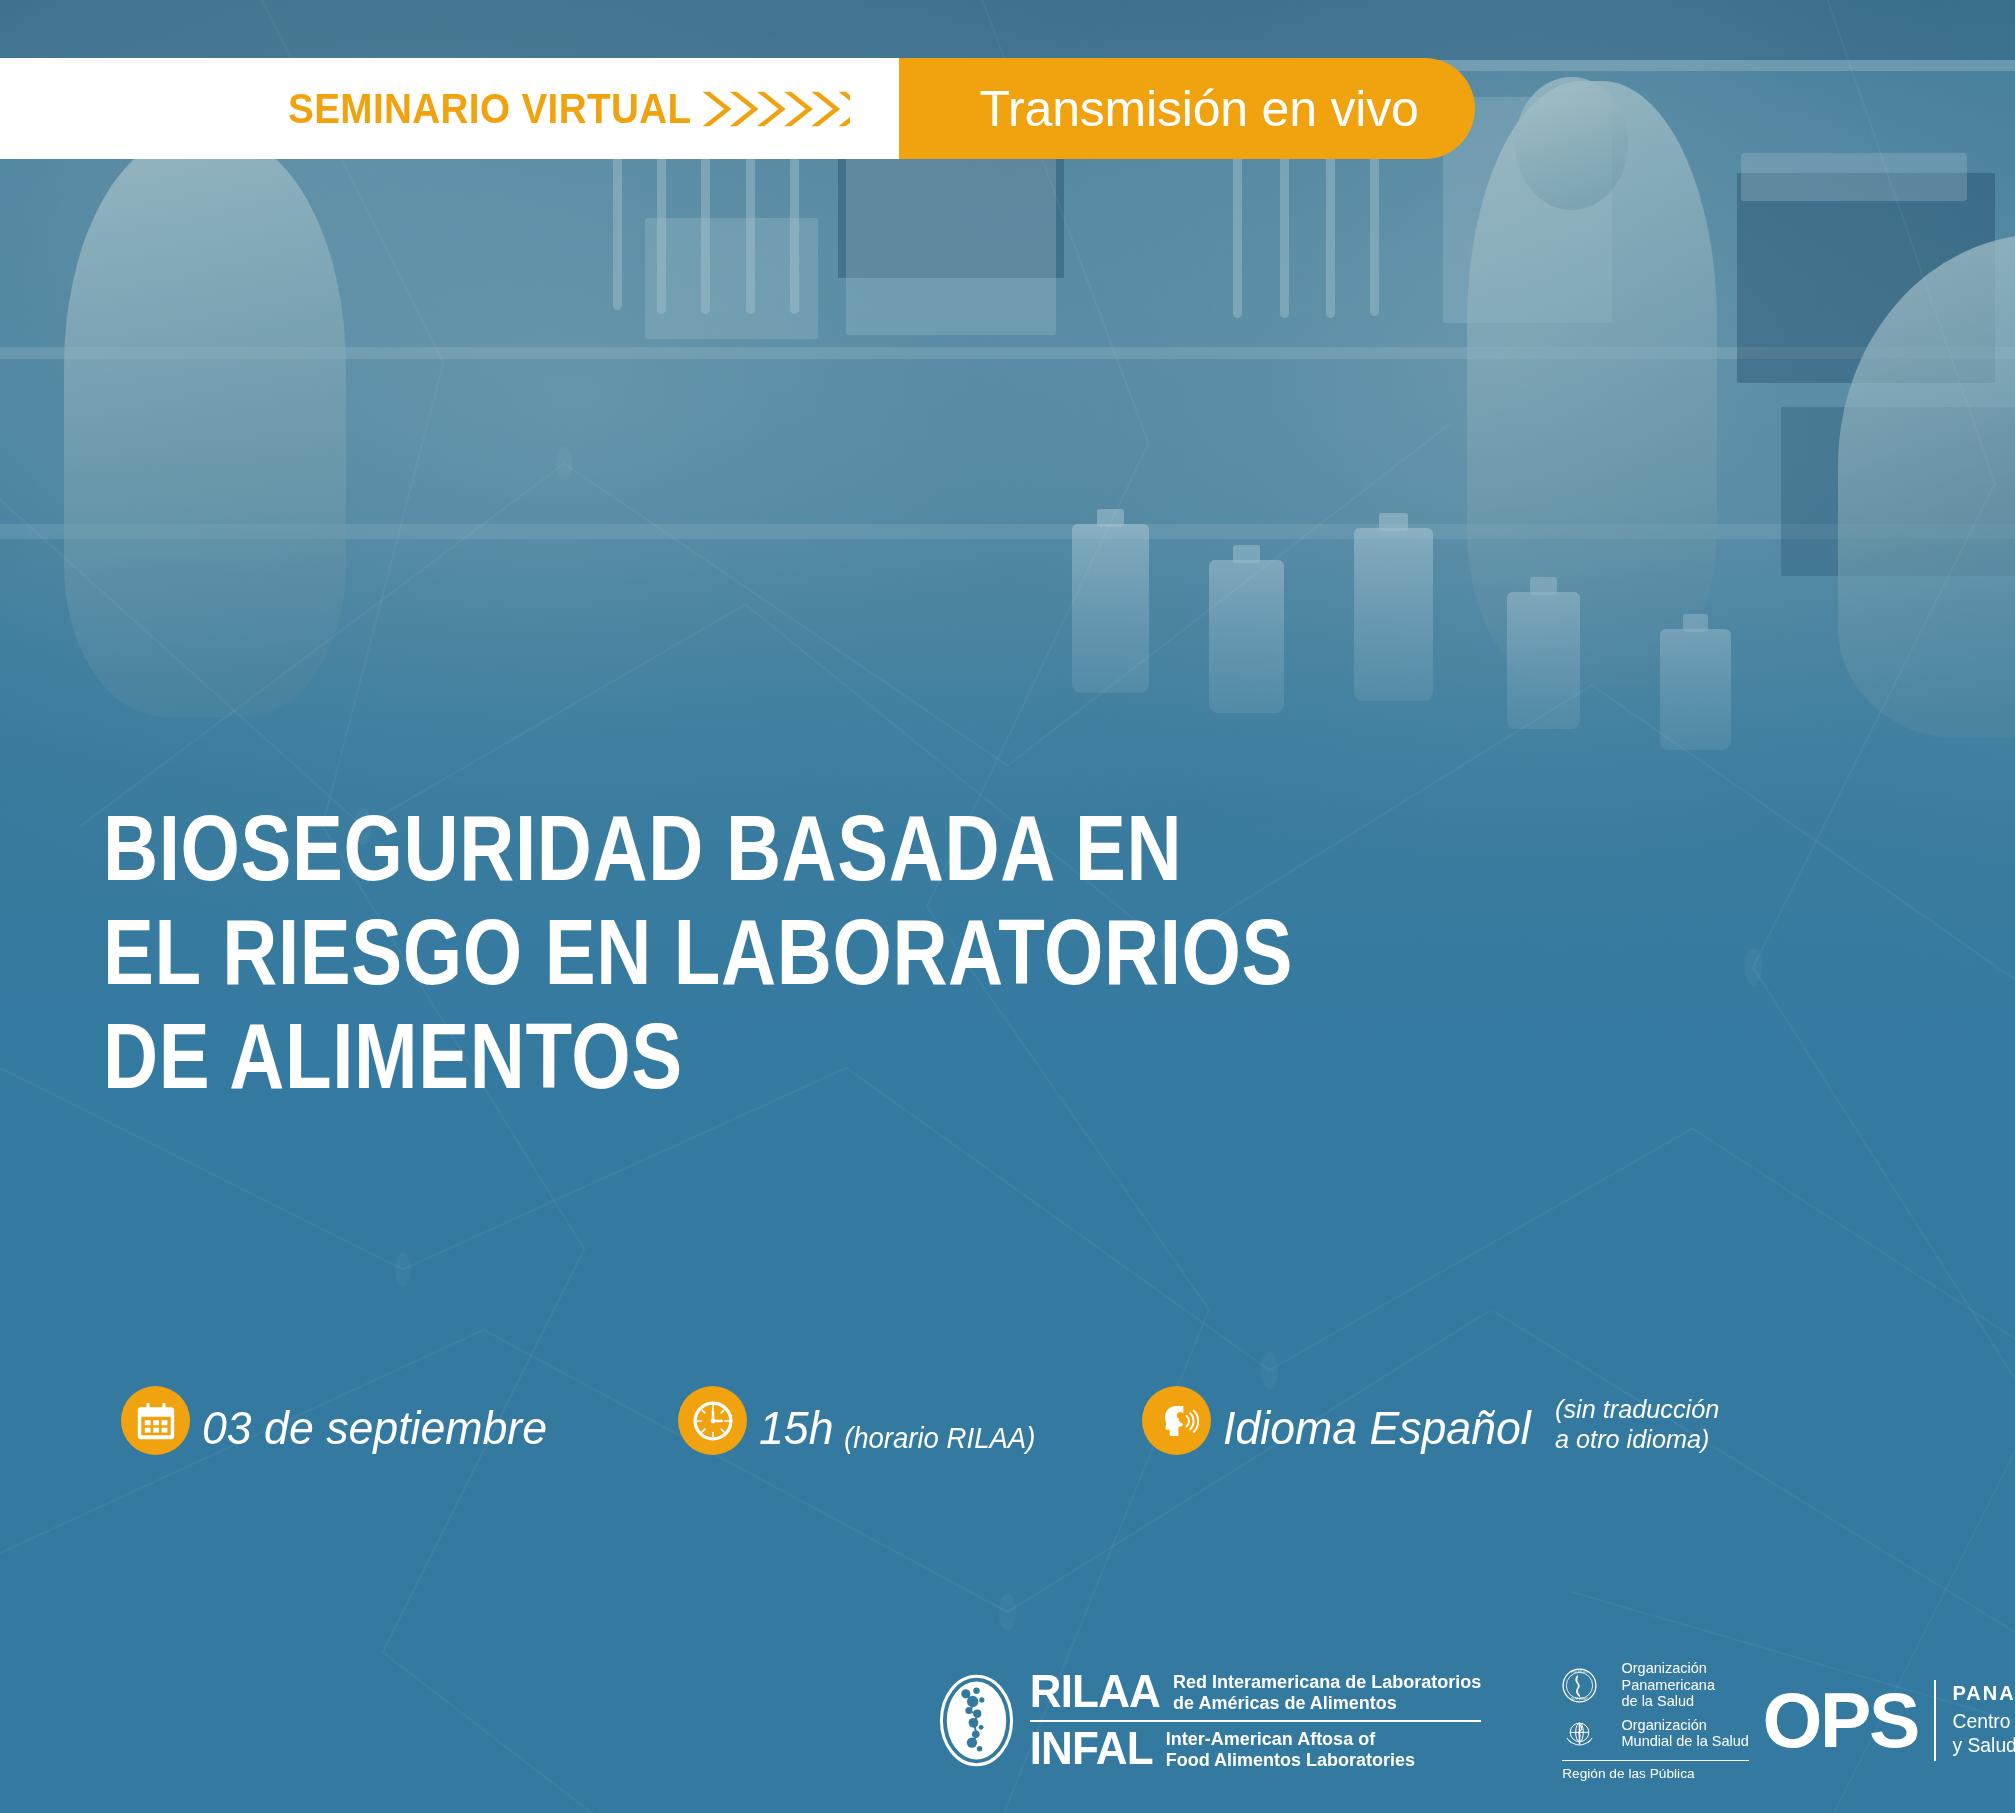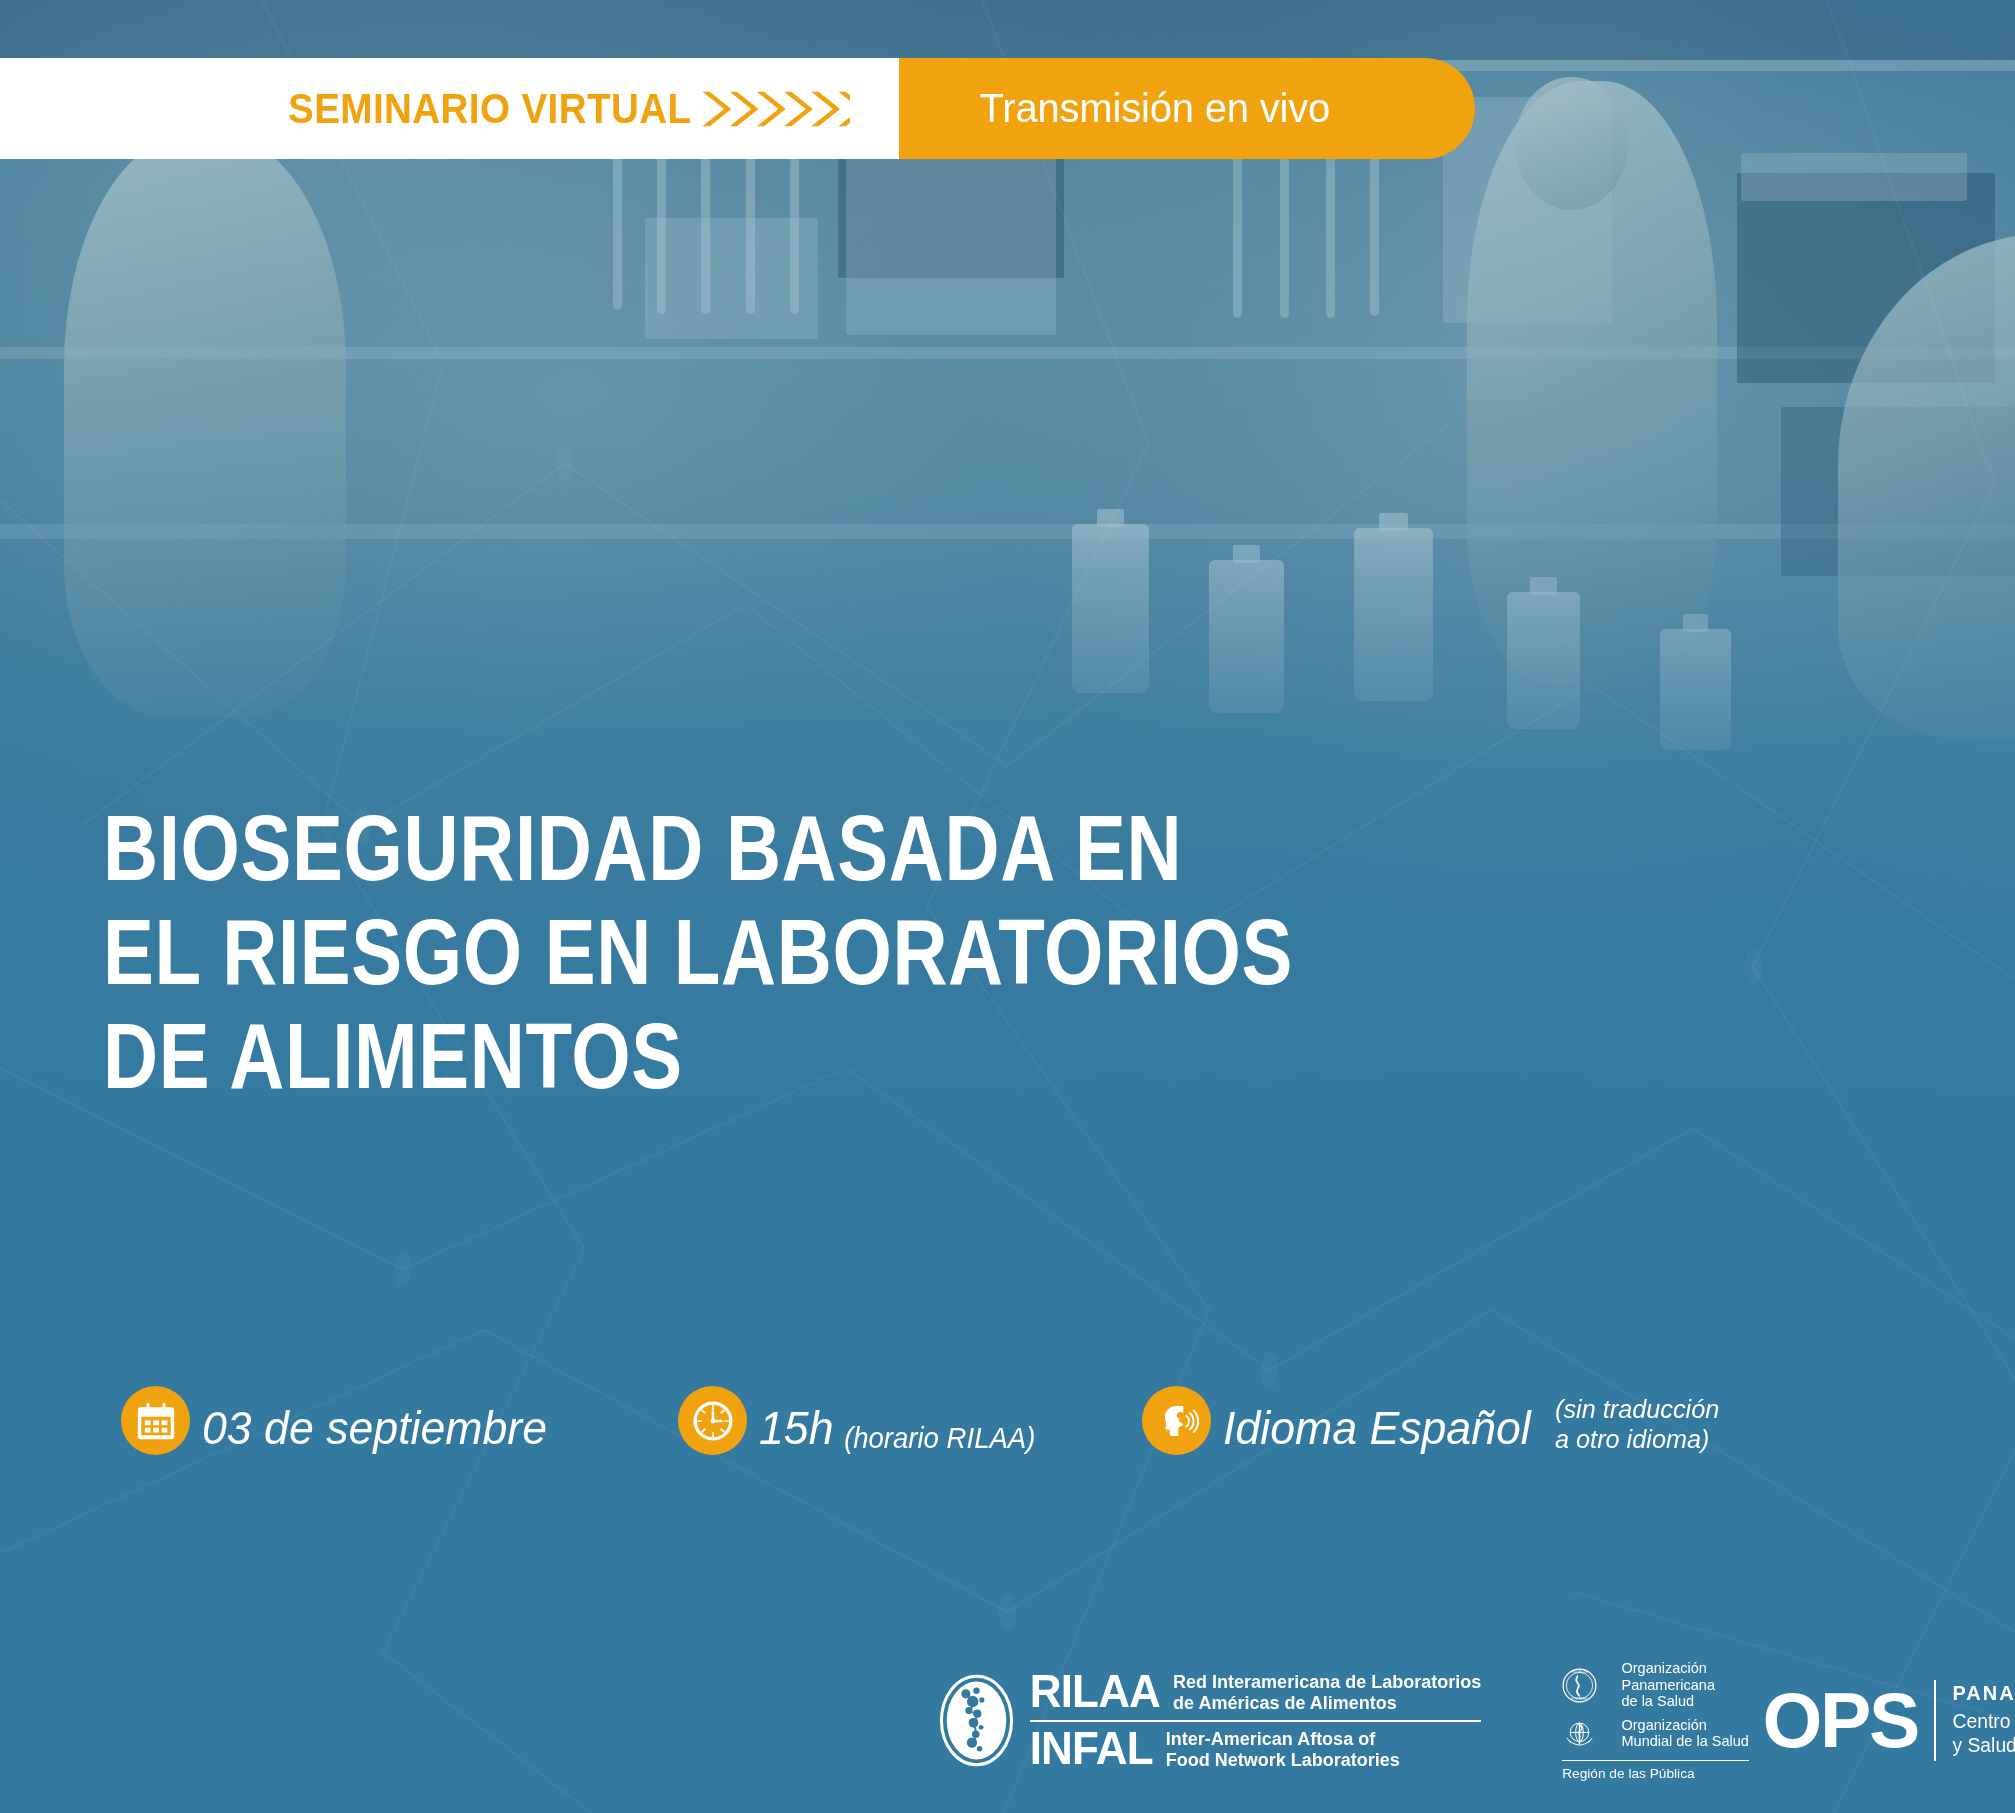"Transmisión en vivo" .live-label { font-size: 40px -> 50px }
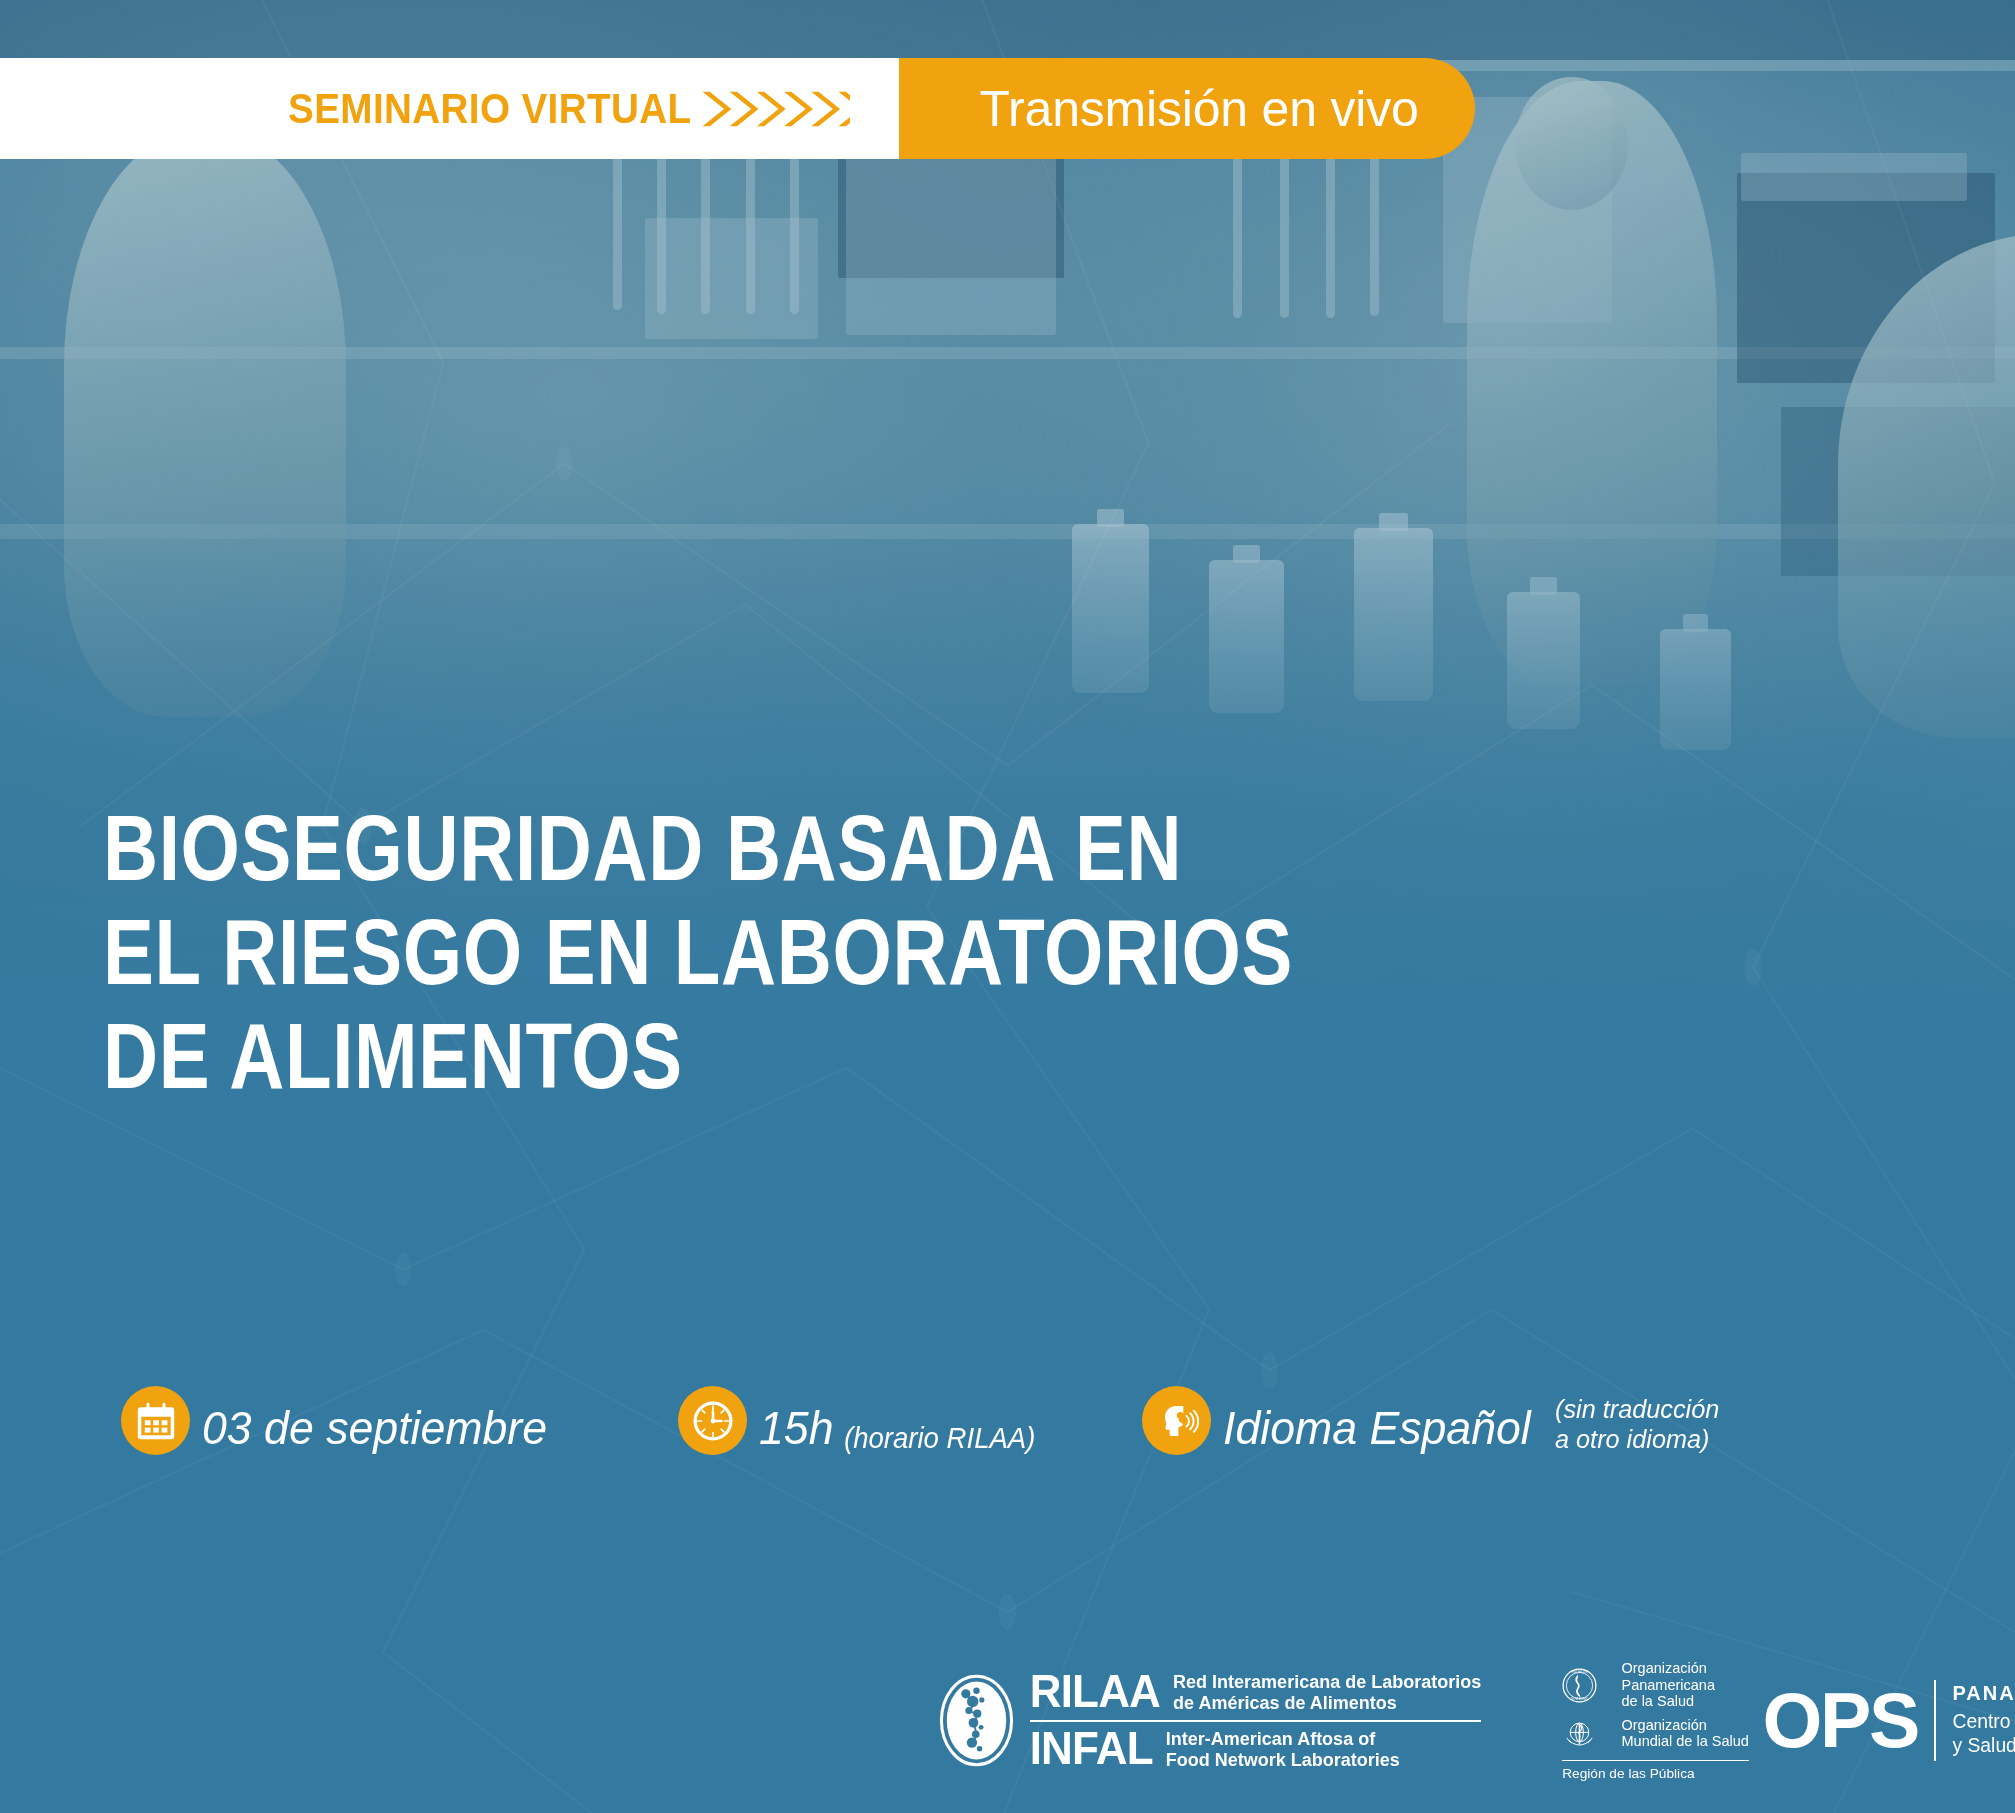"Food Network Laboratories" span { text: Network -> Alimentos }
